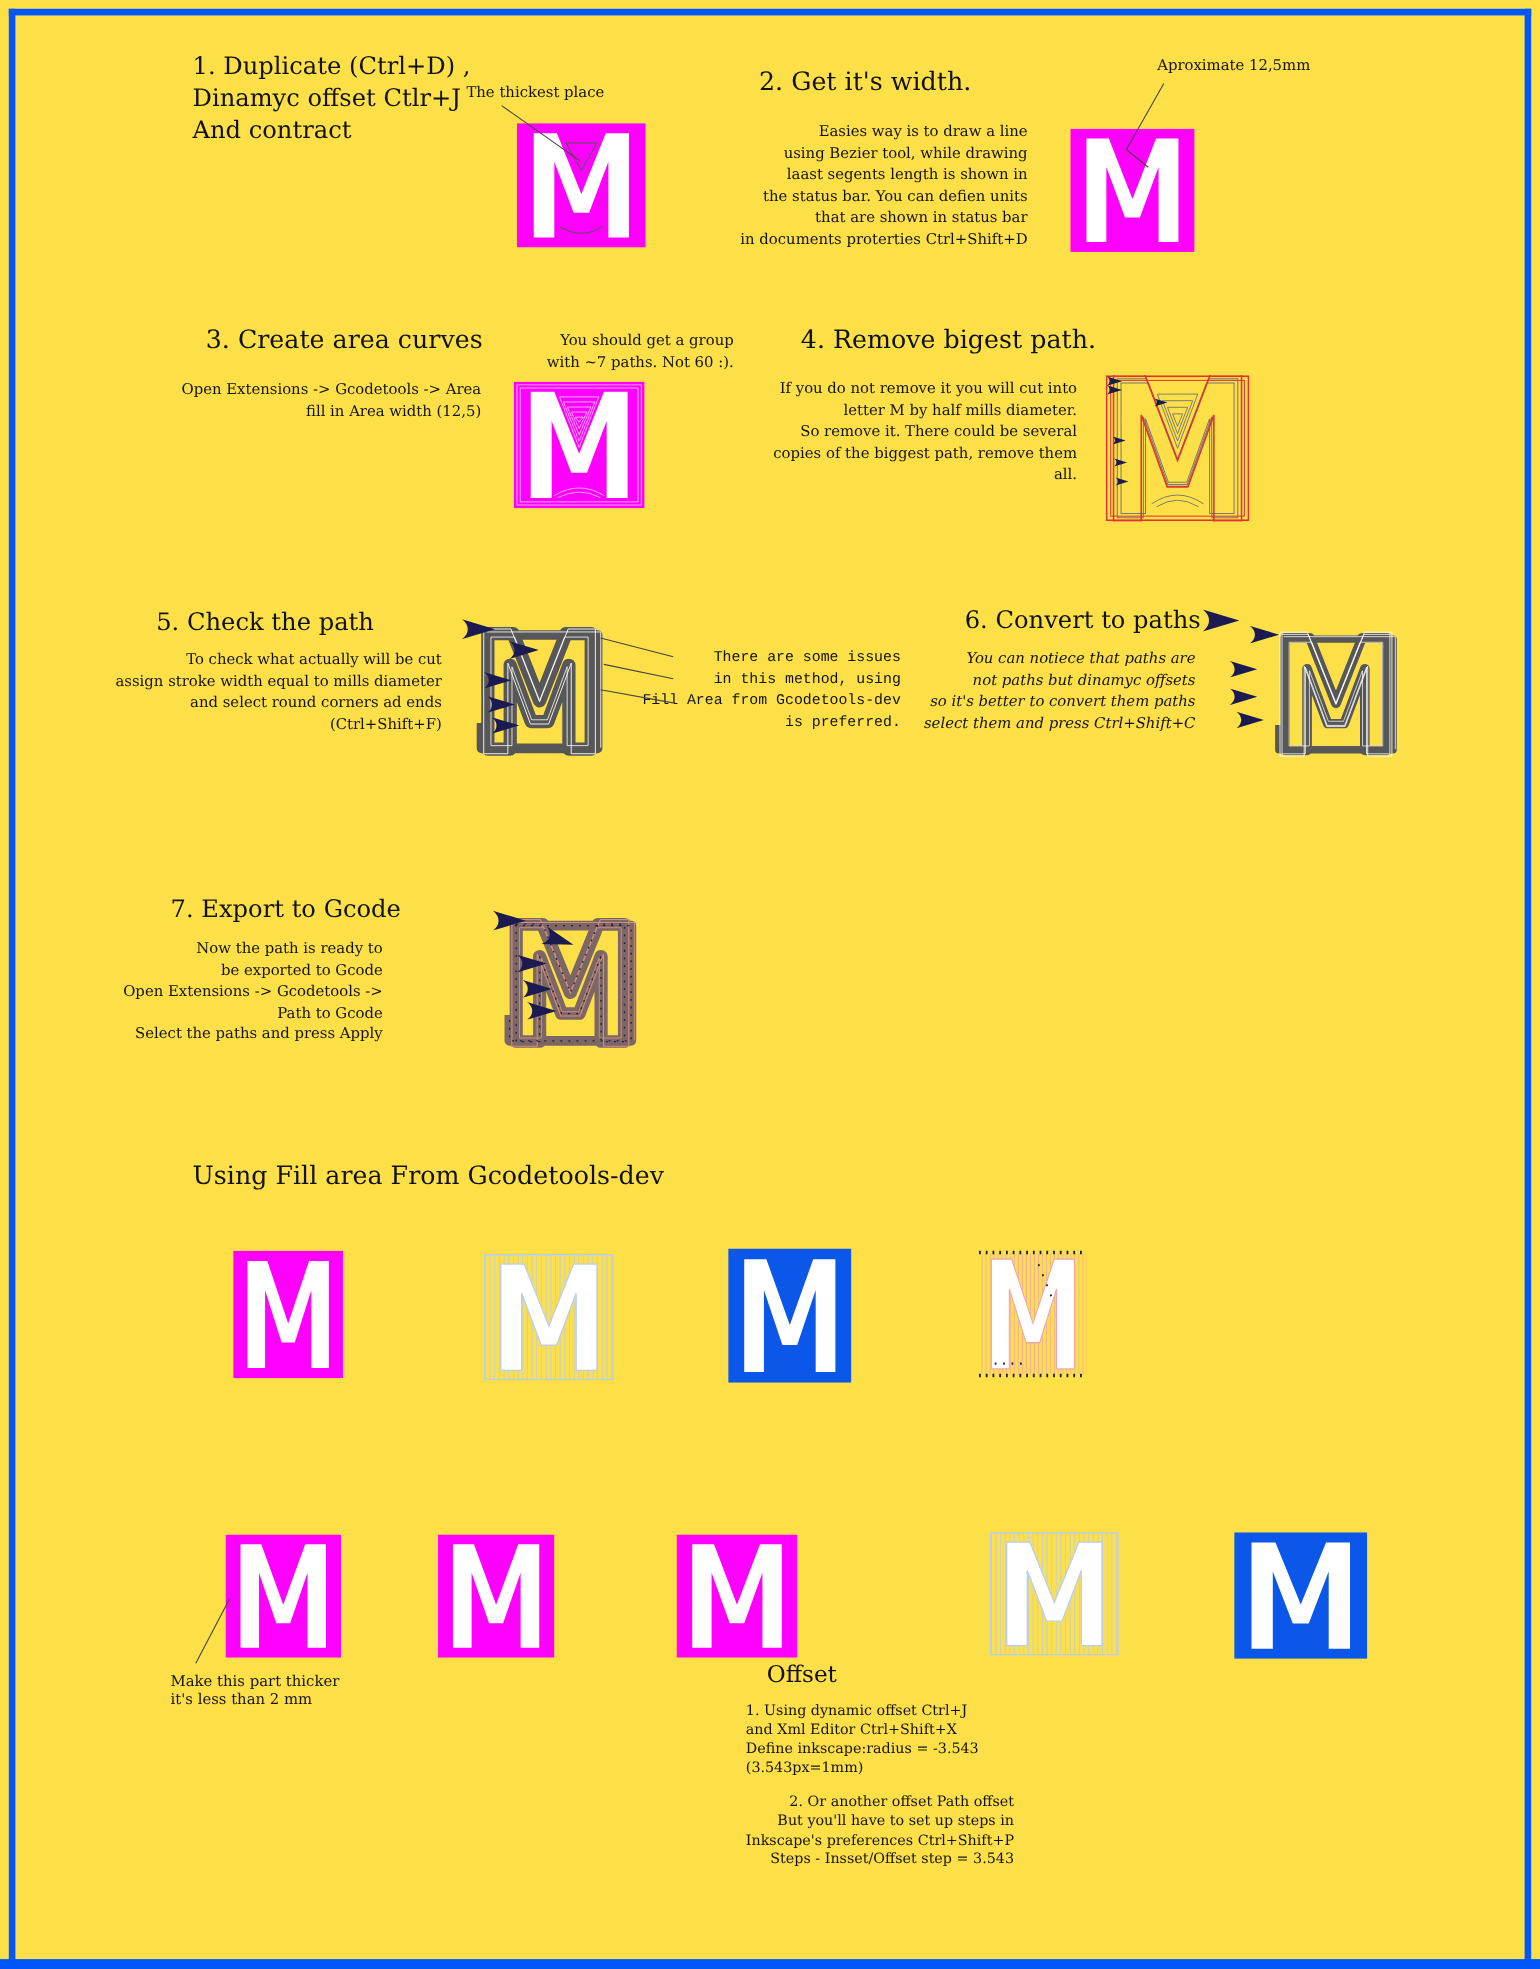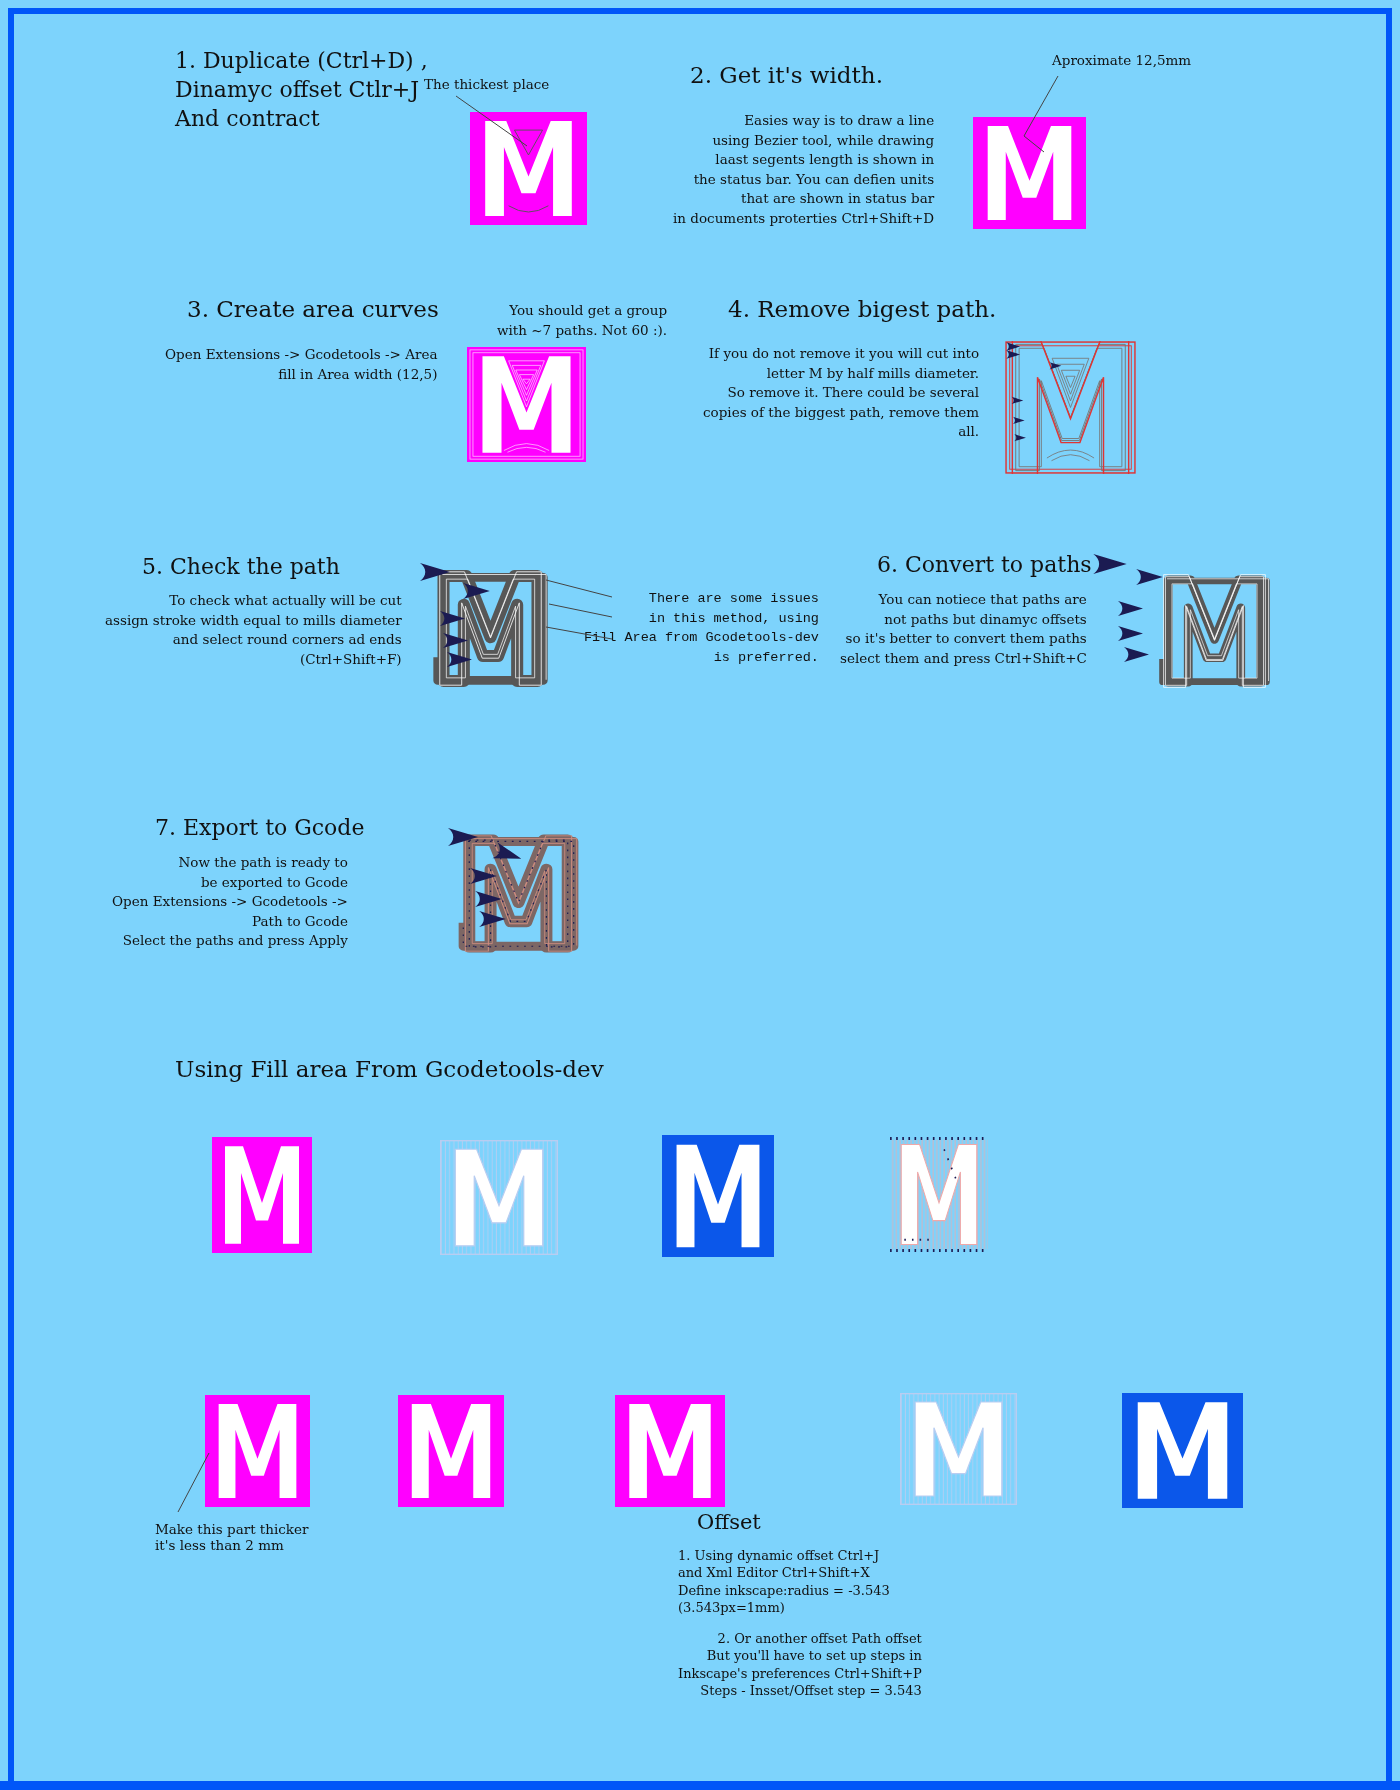"1. Duplicate (Ctrl+D) ," #canvas { background: #7dd3fc -> #fde047 }
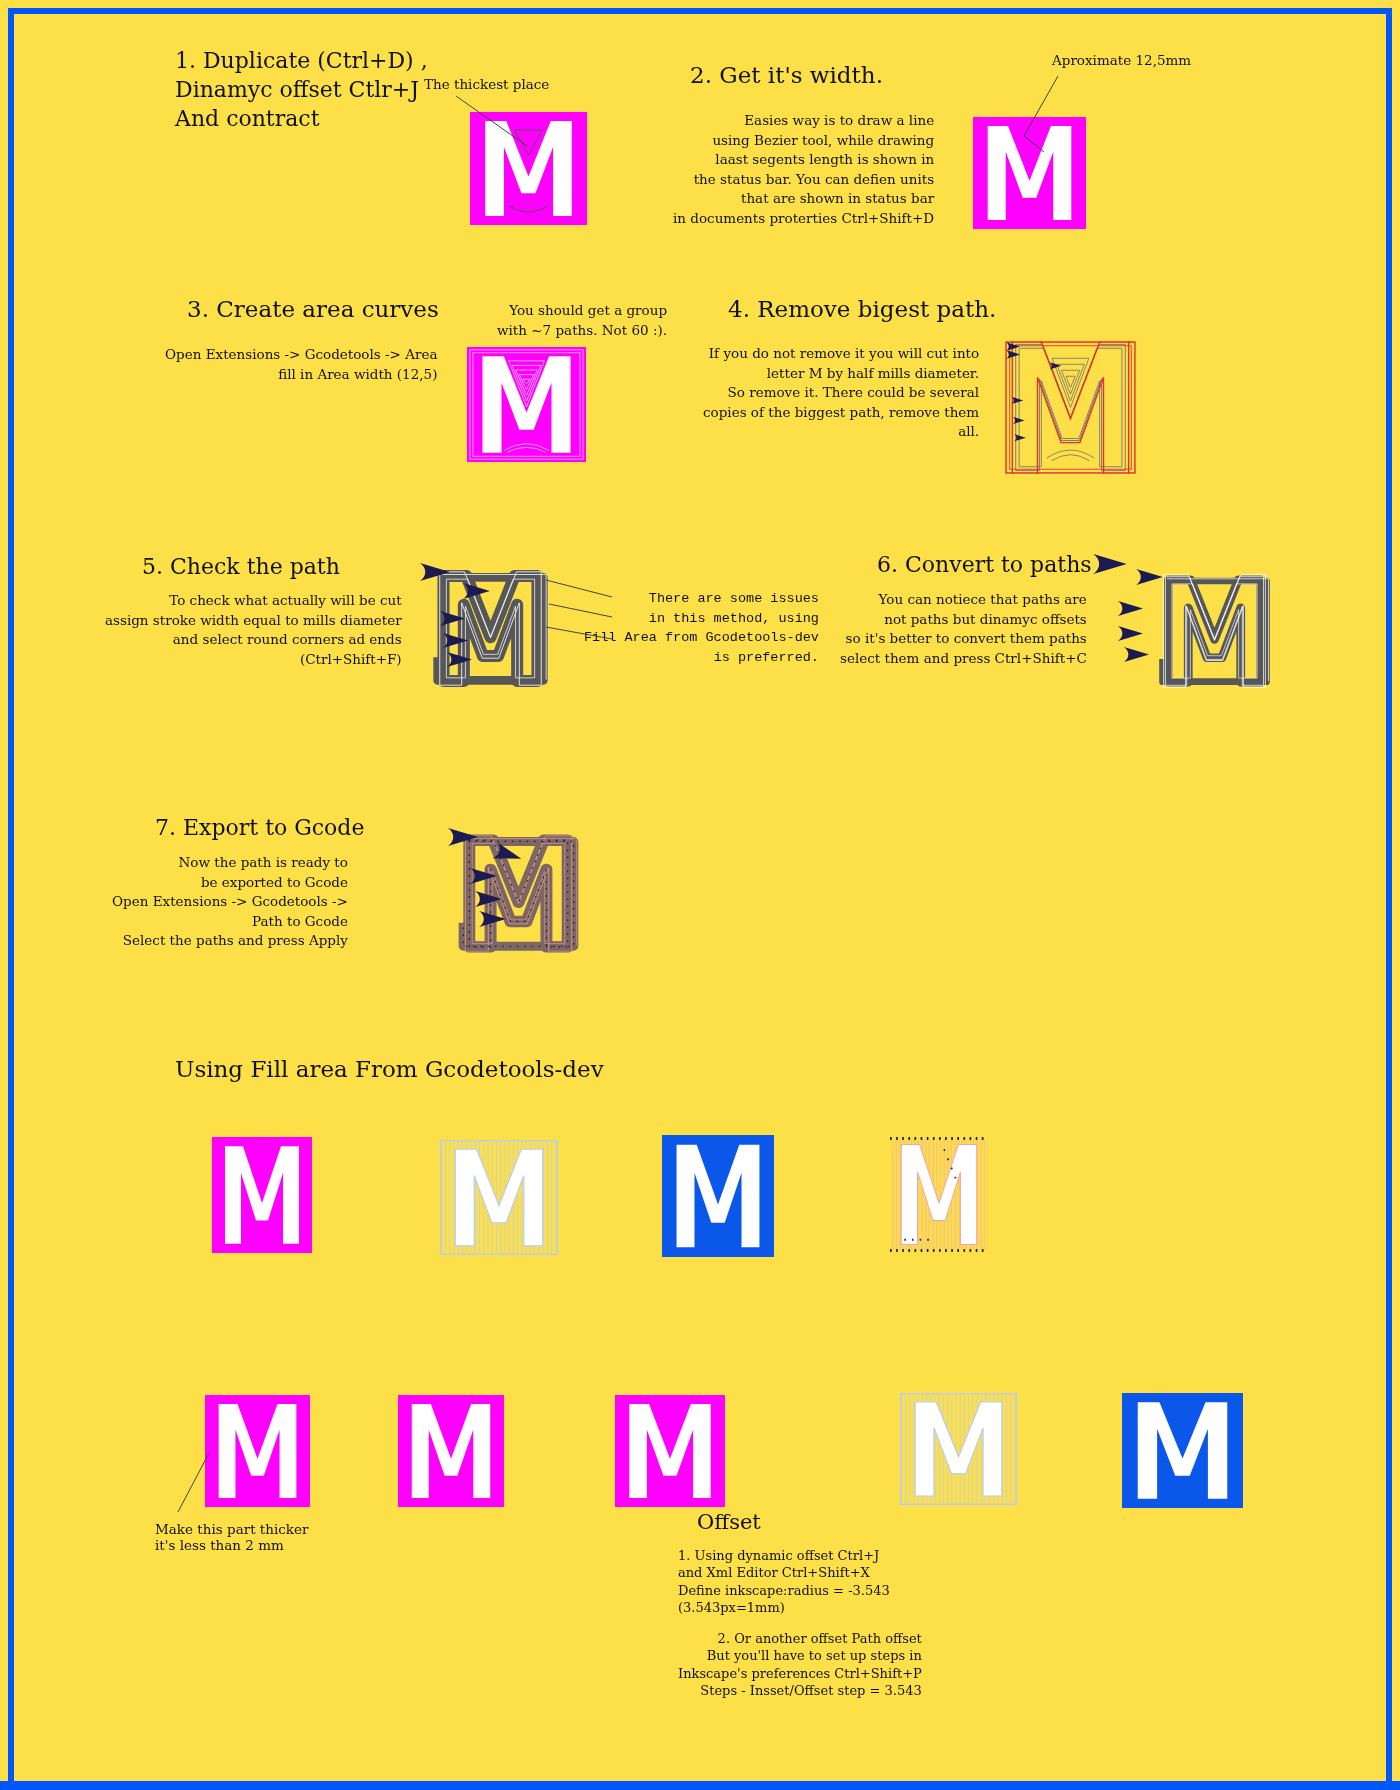"You can notiece that paths" div.abs { font-style: none -> italic }
